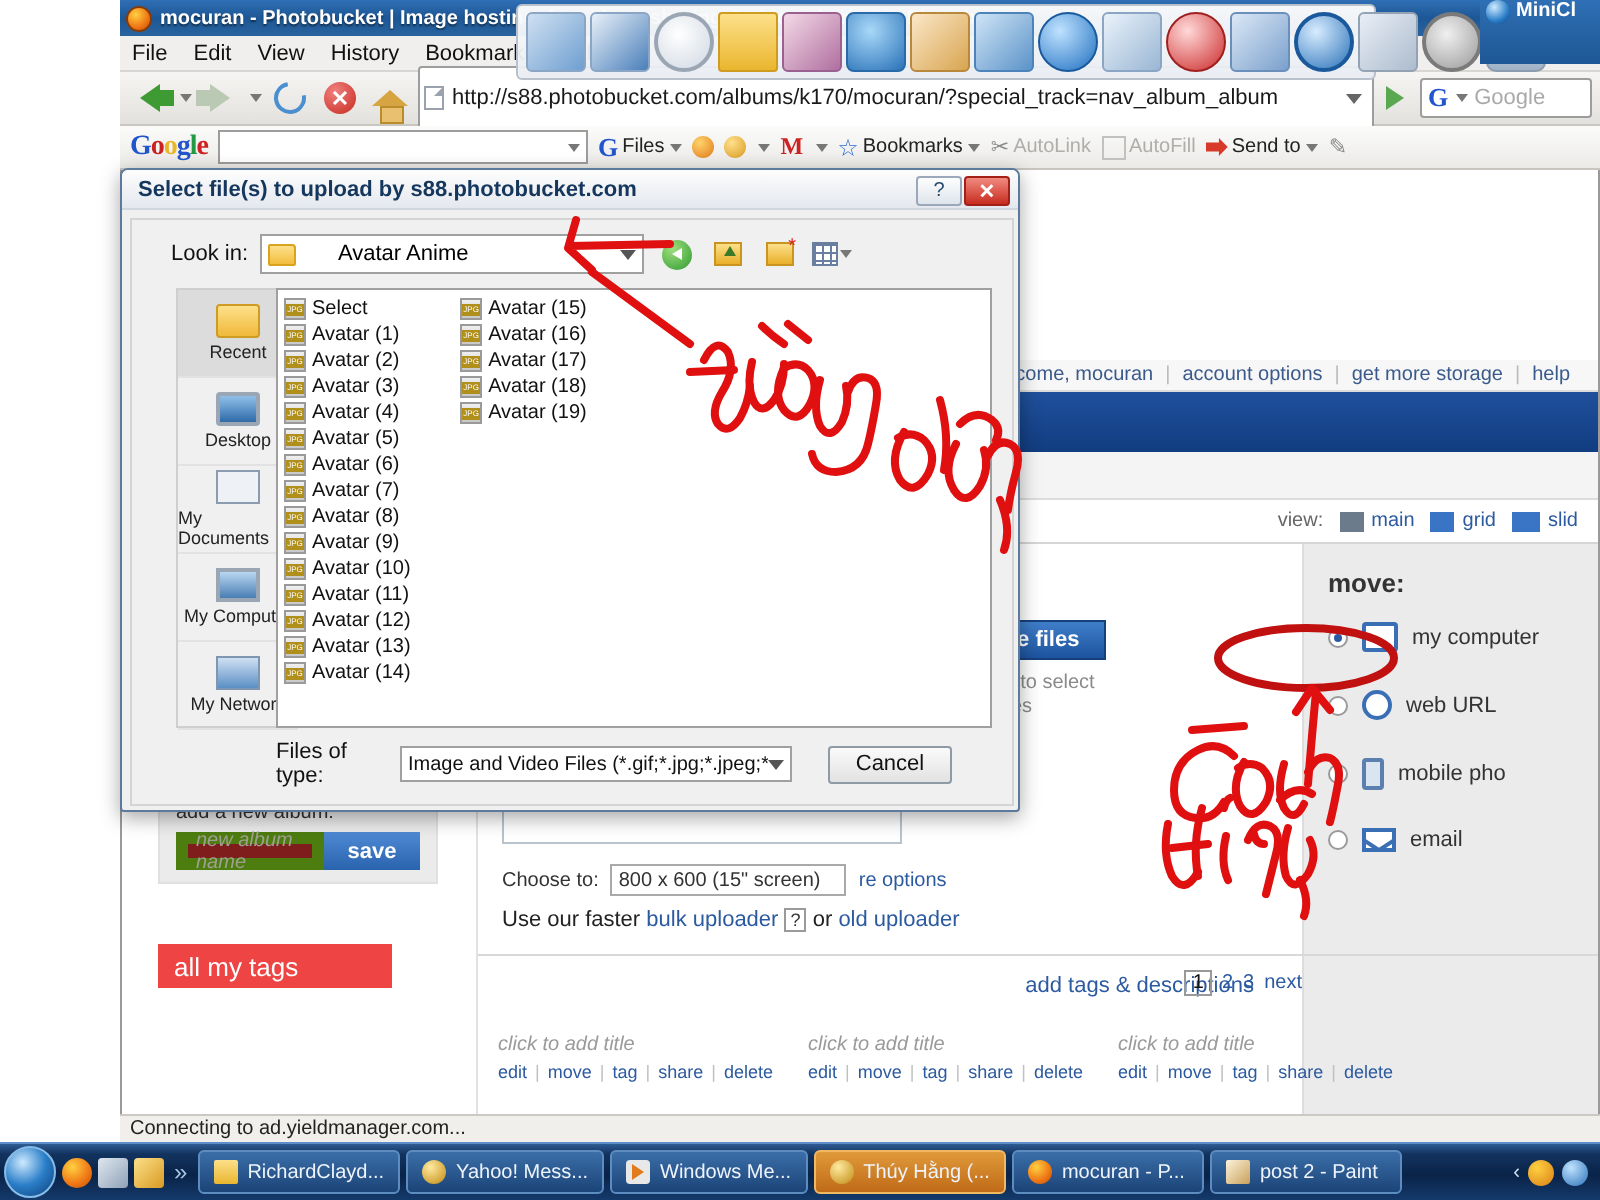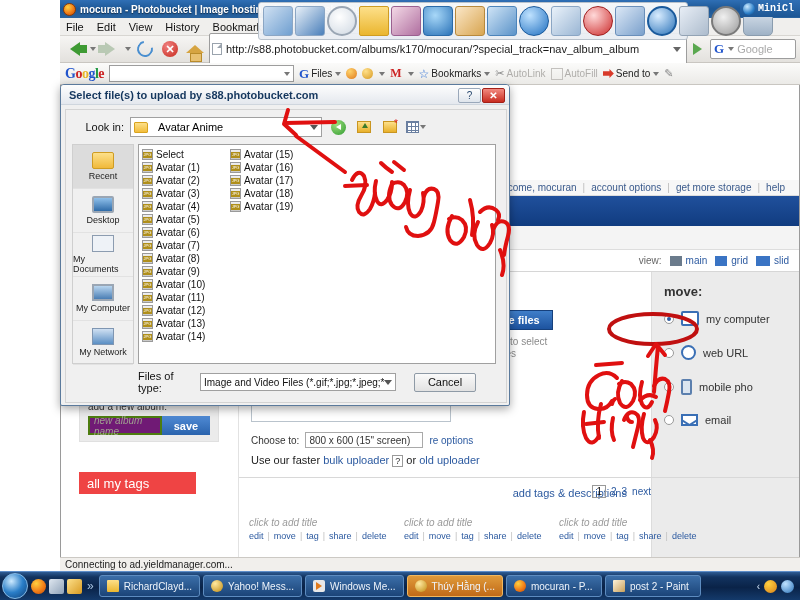"MiniCl" div.abs { align-items: center -> flex-start; font-family: Liberation Mono, monospace -> none; height: 17px -> 32px }
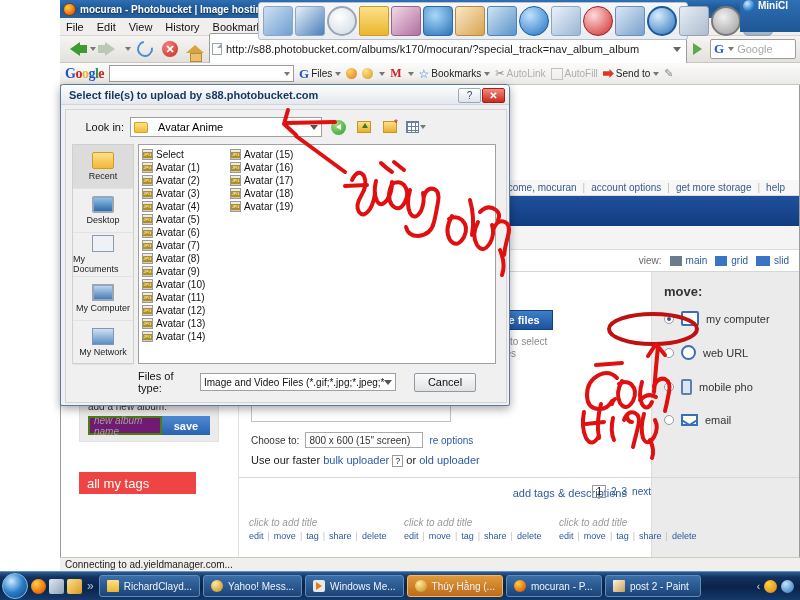"Avatar Anime" .lookin-combo { gap: 10px -> 21px }
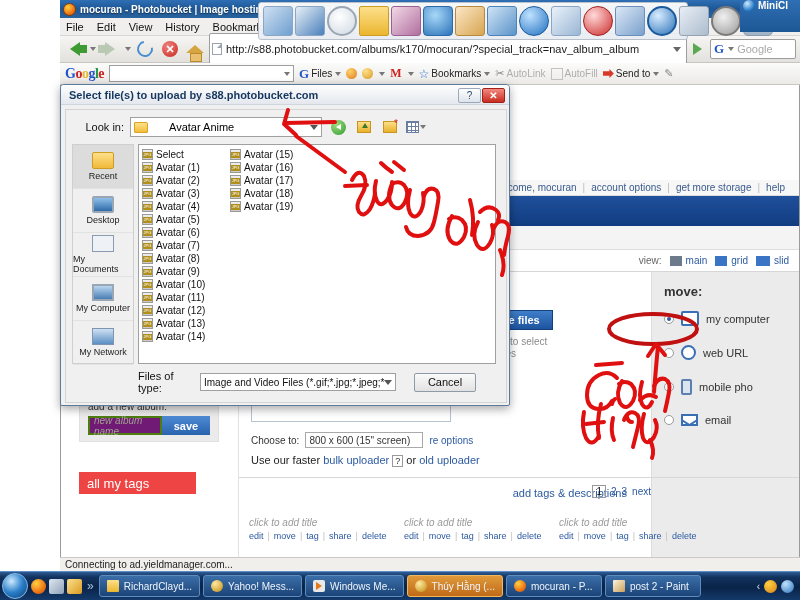"Recent" #fd-places { left: 6px -> 22px }
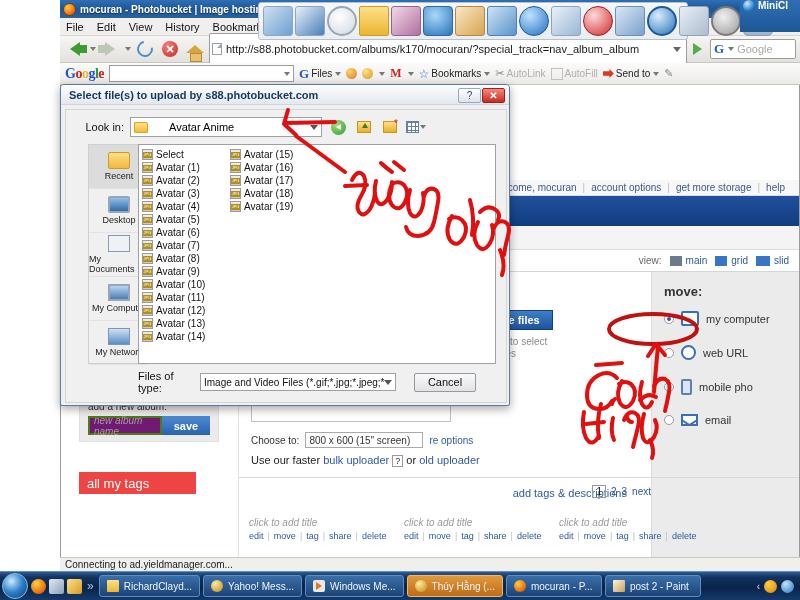"new album name" .album-input { background: #701a75 -> #7f1d1d; border: 2px solid #4d7c0f -> 6px solid #4d7c0f }
